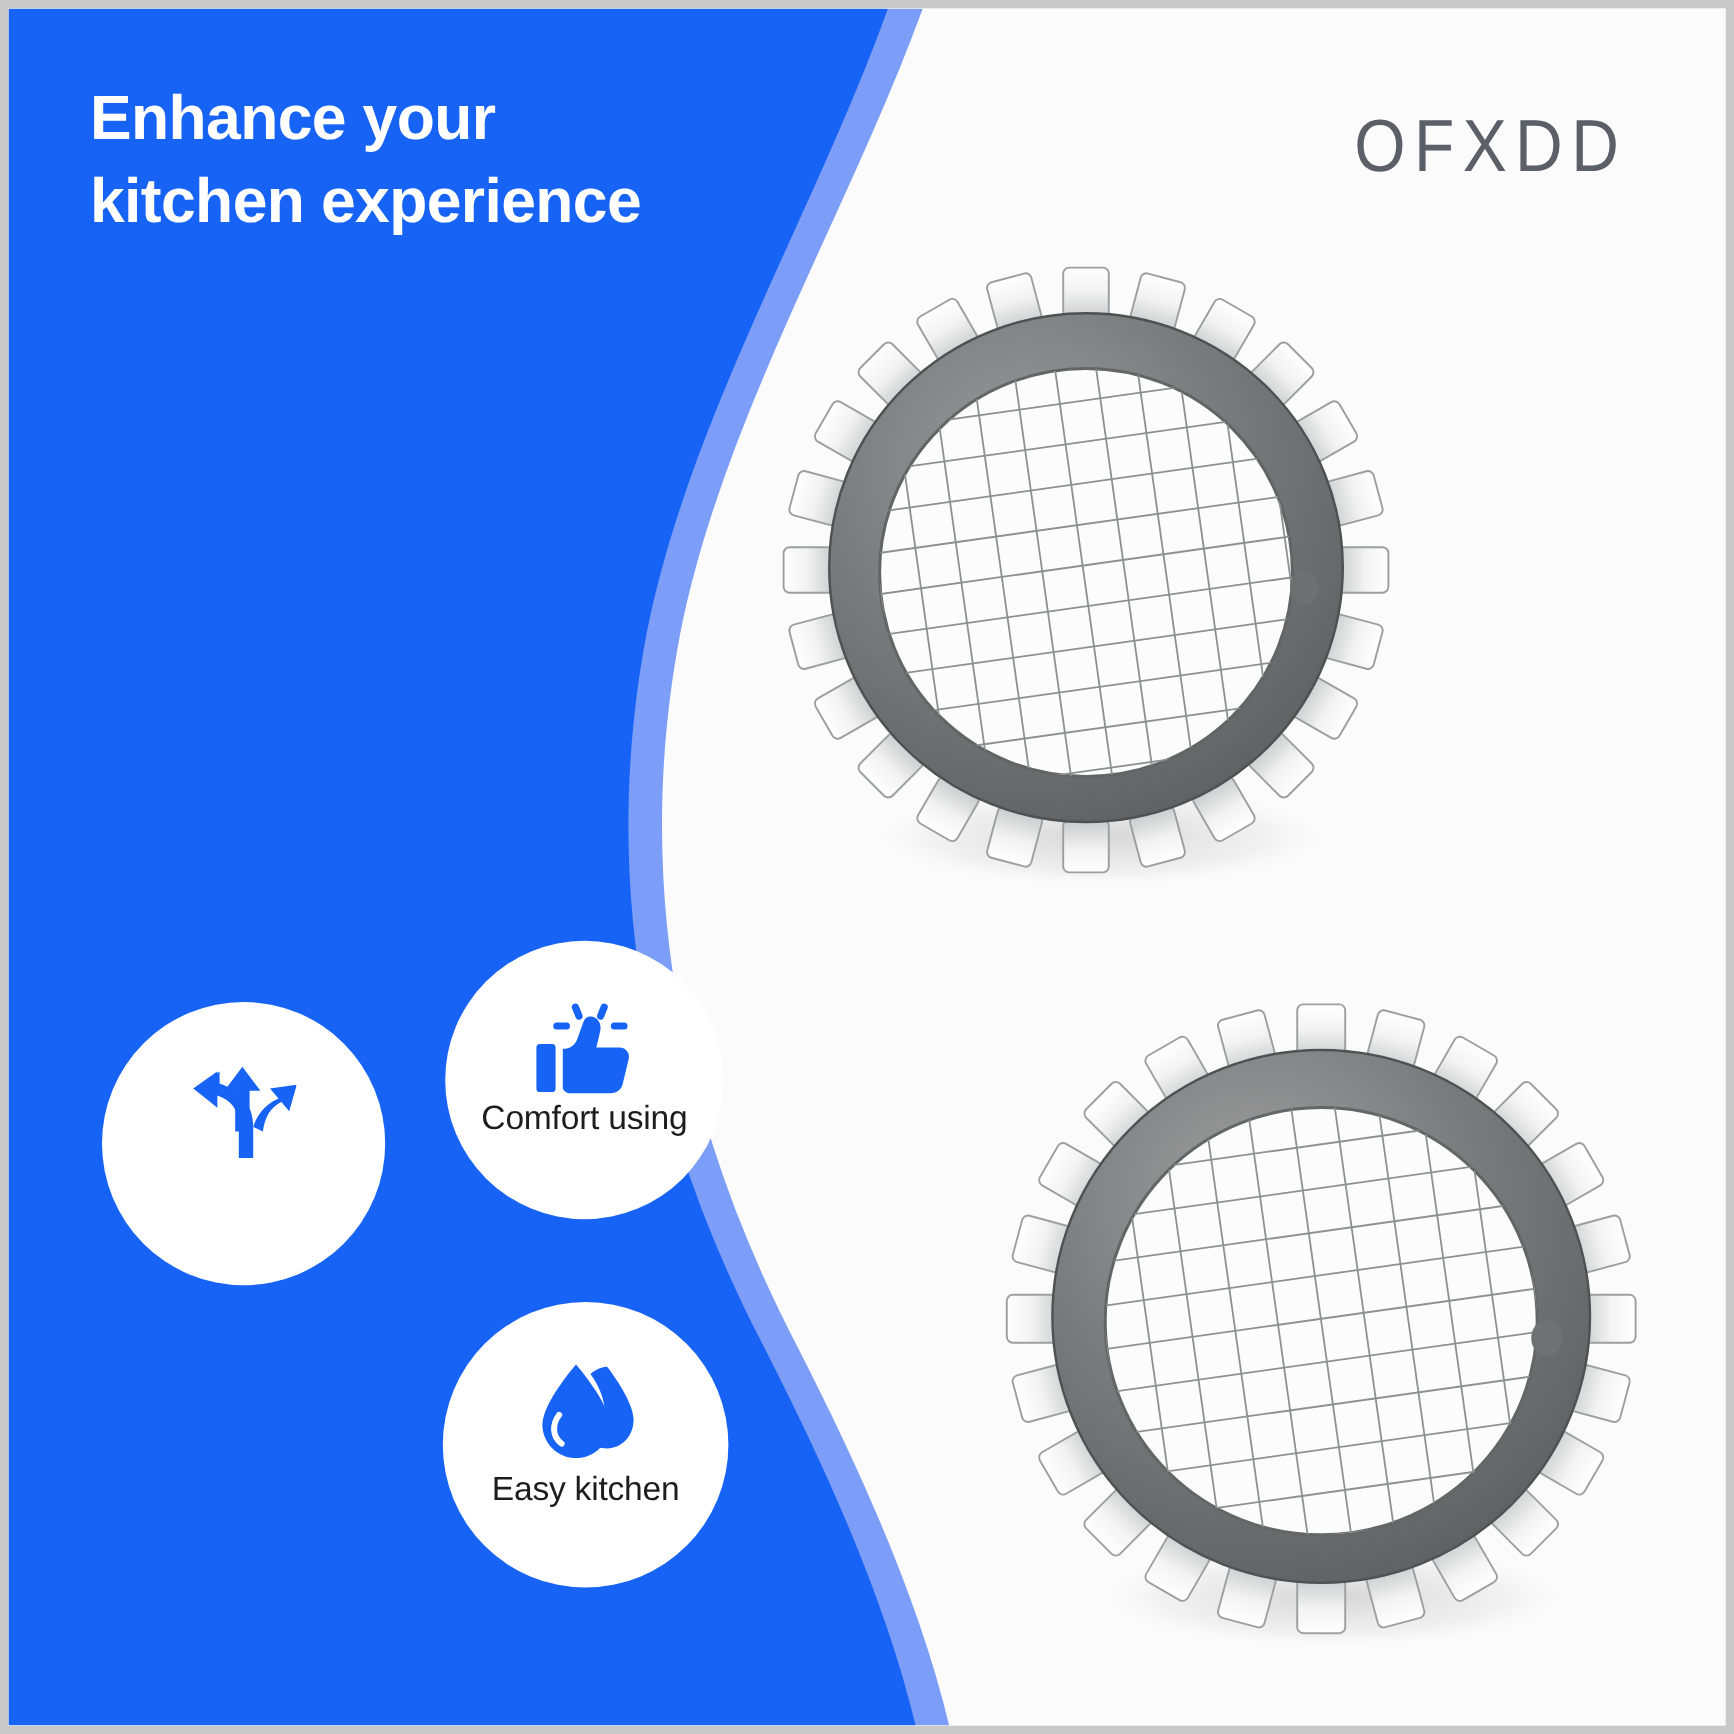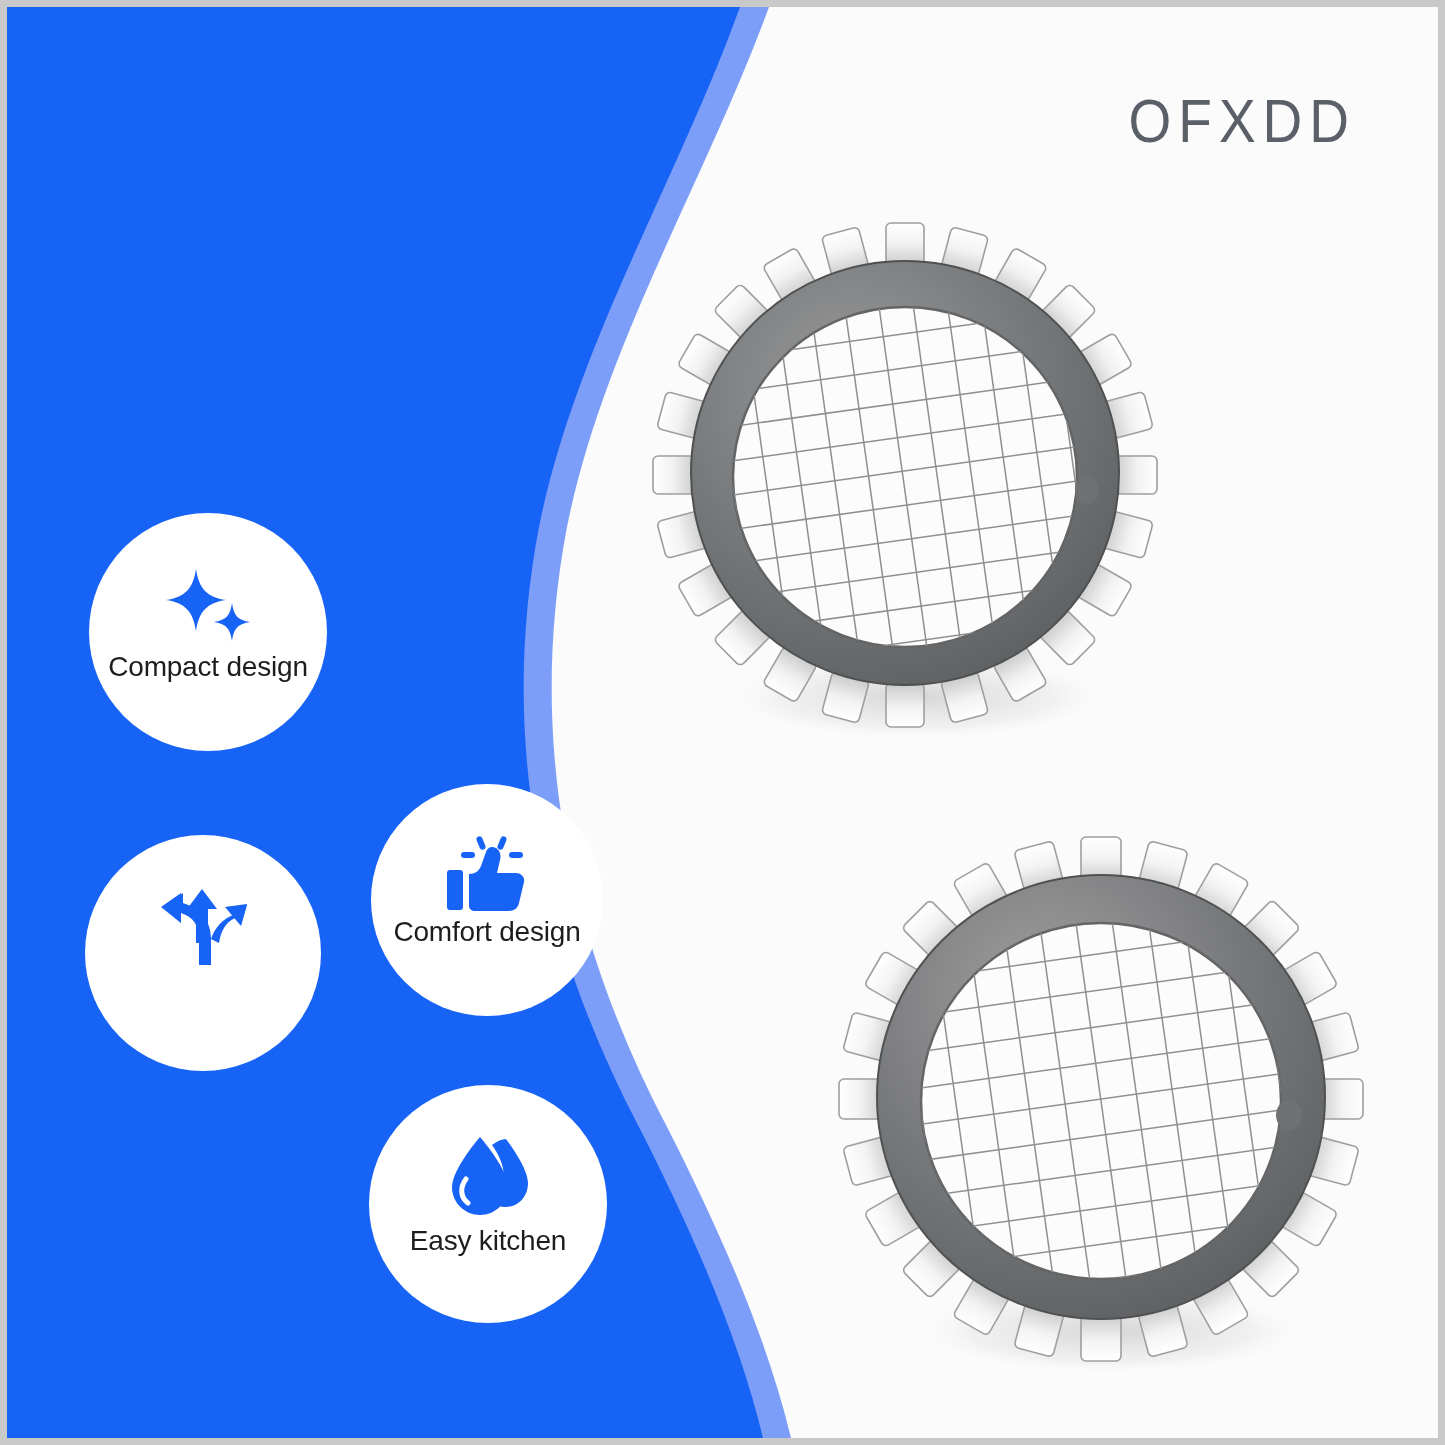"Enhance your" div.headline { html: none -> <div> <span>Enhance your</span> <span>kitchen experience</span> </div> }
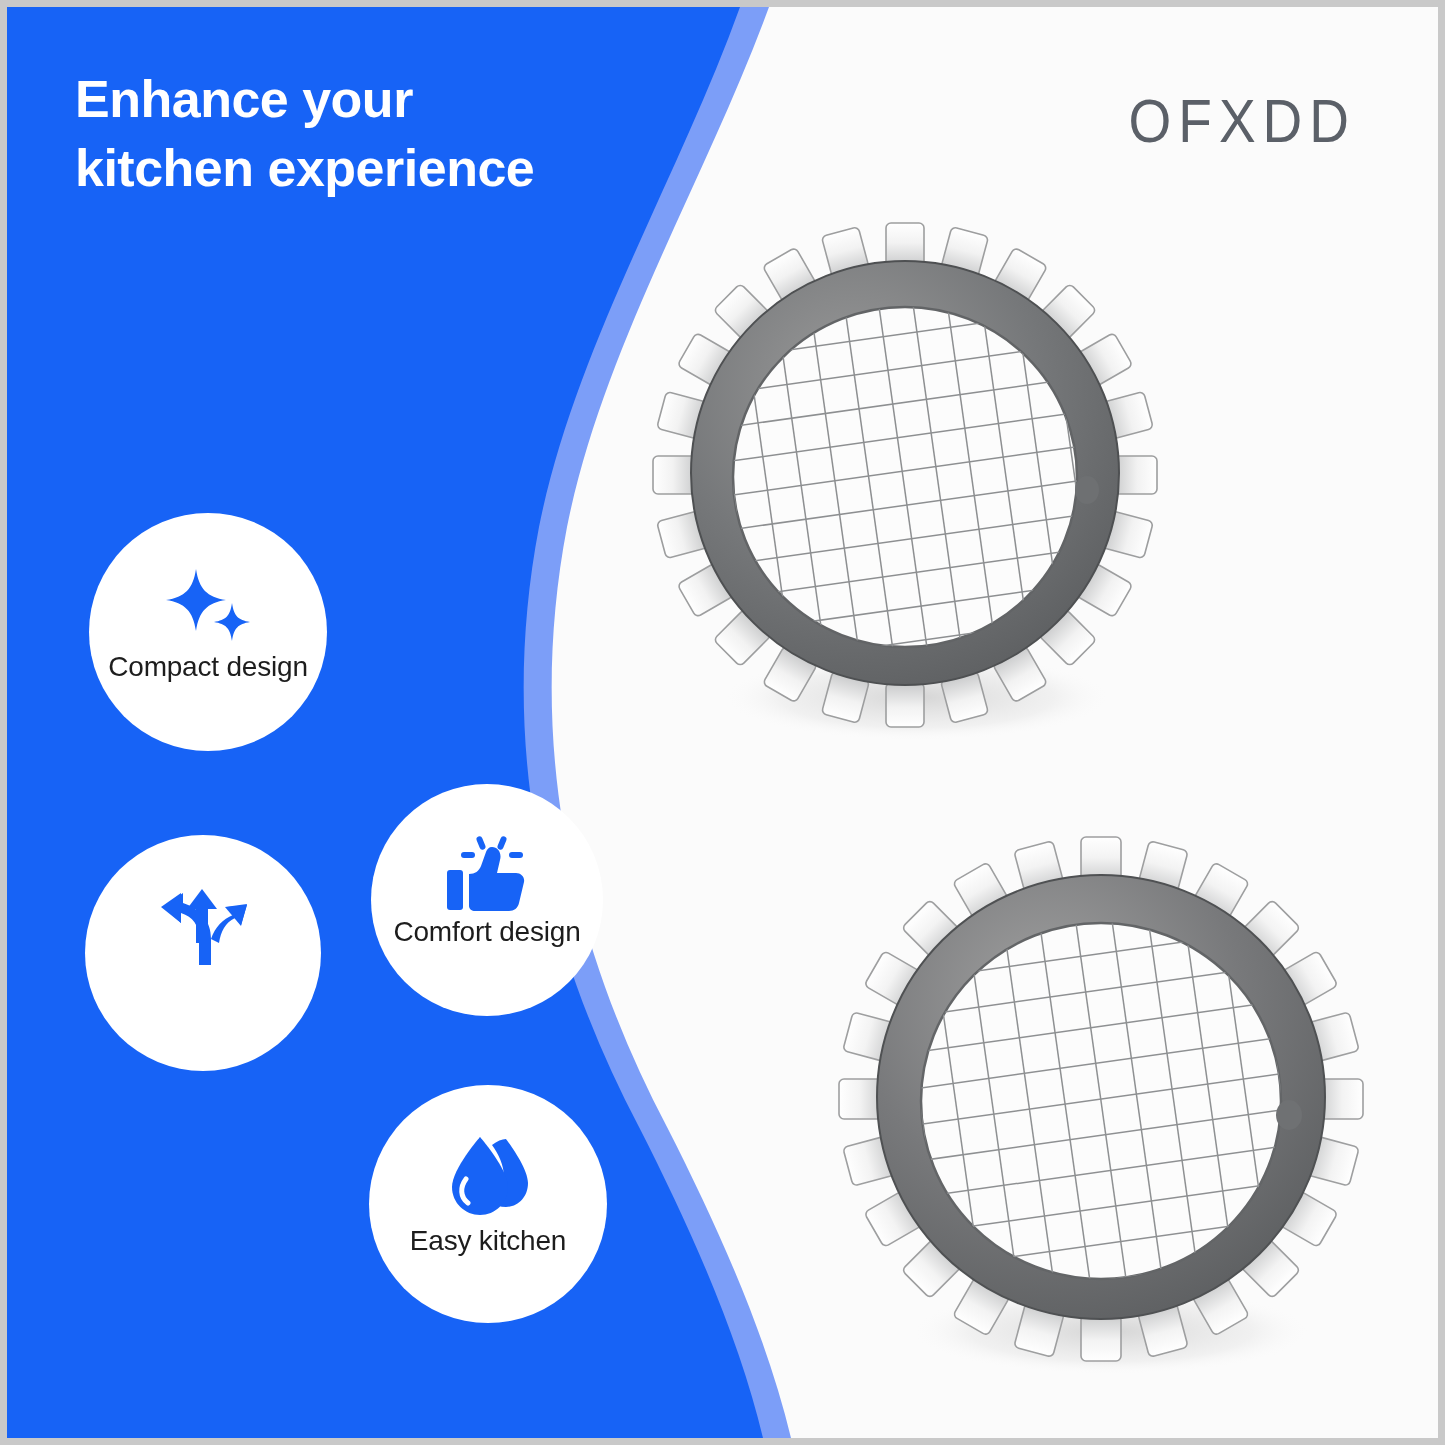"Compact design" div.badge { html: <div> <div> <svg> <path></path> <path></path> </svg> </div> <div>Compact design</div> </div> -> none }
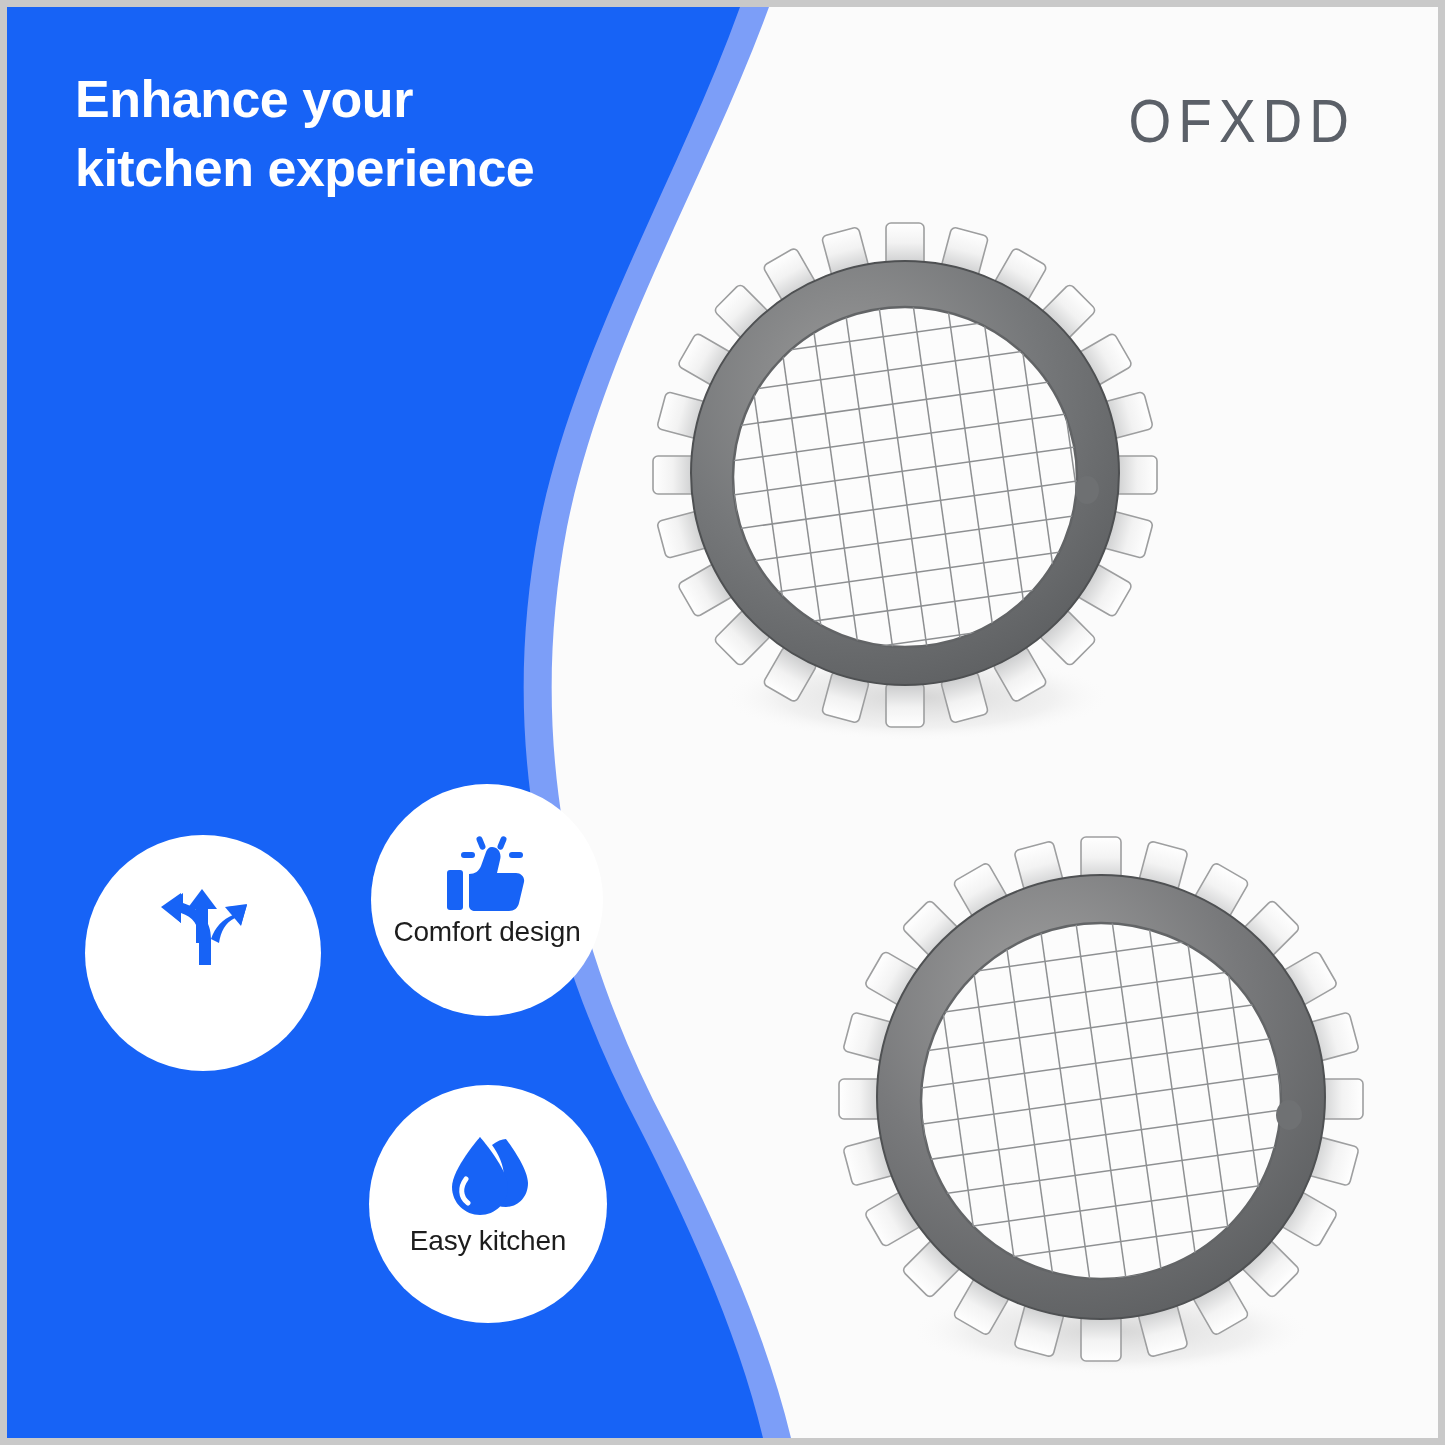"Comfort design" div.label { text: design -> using }
